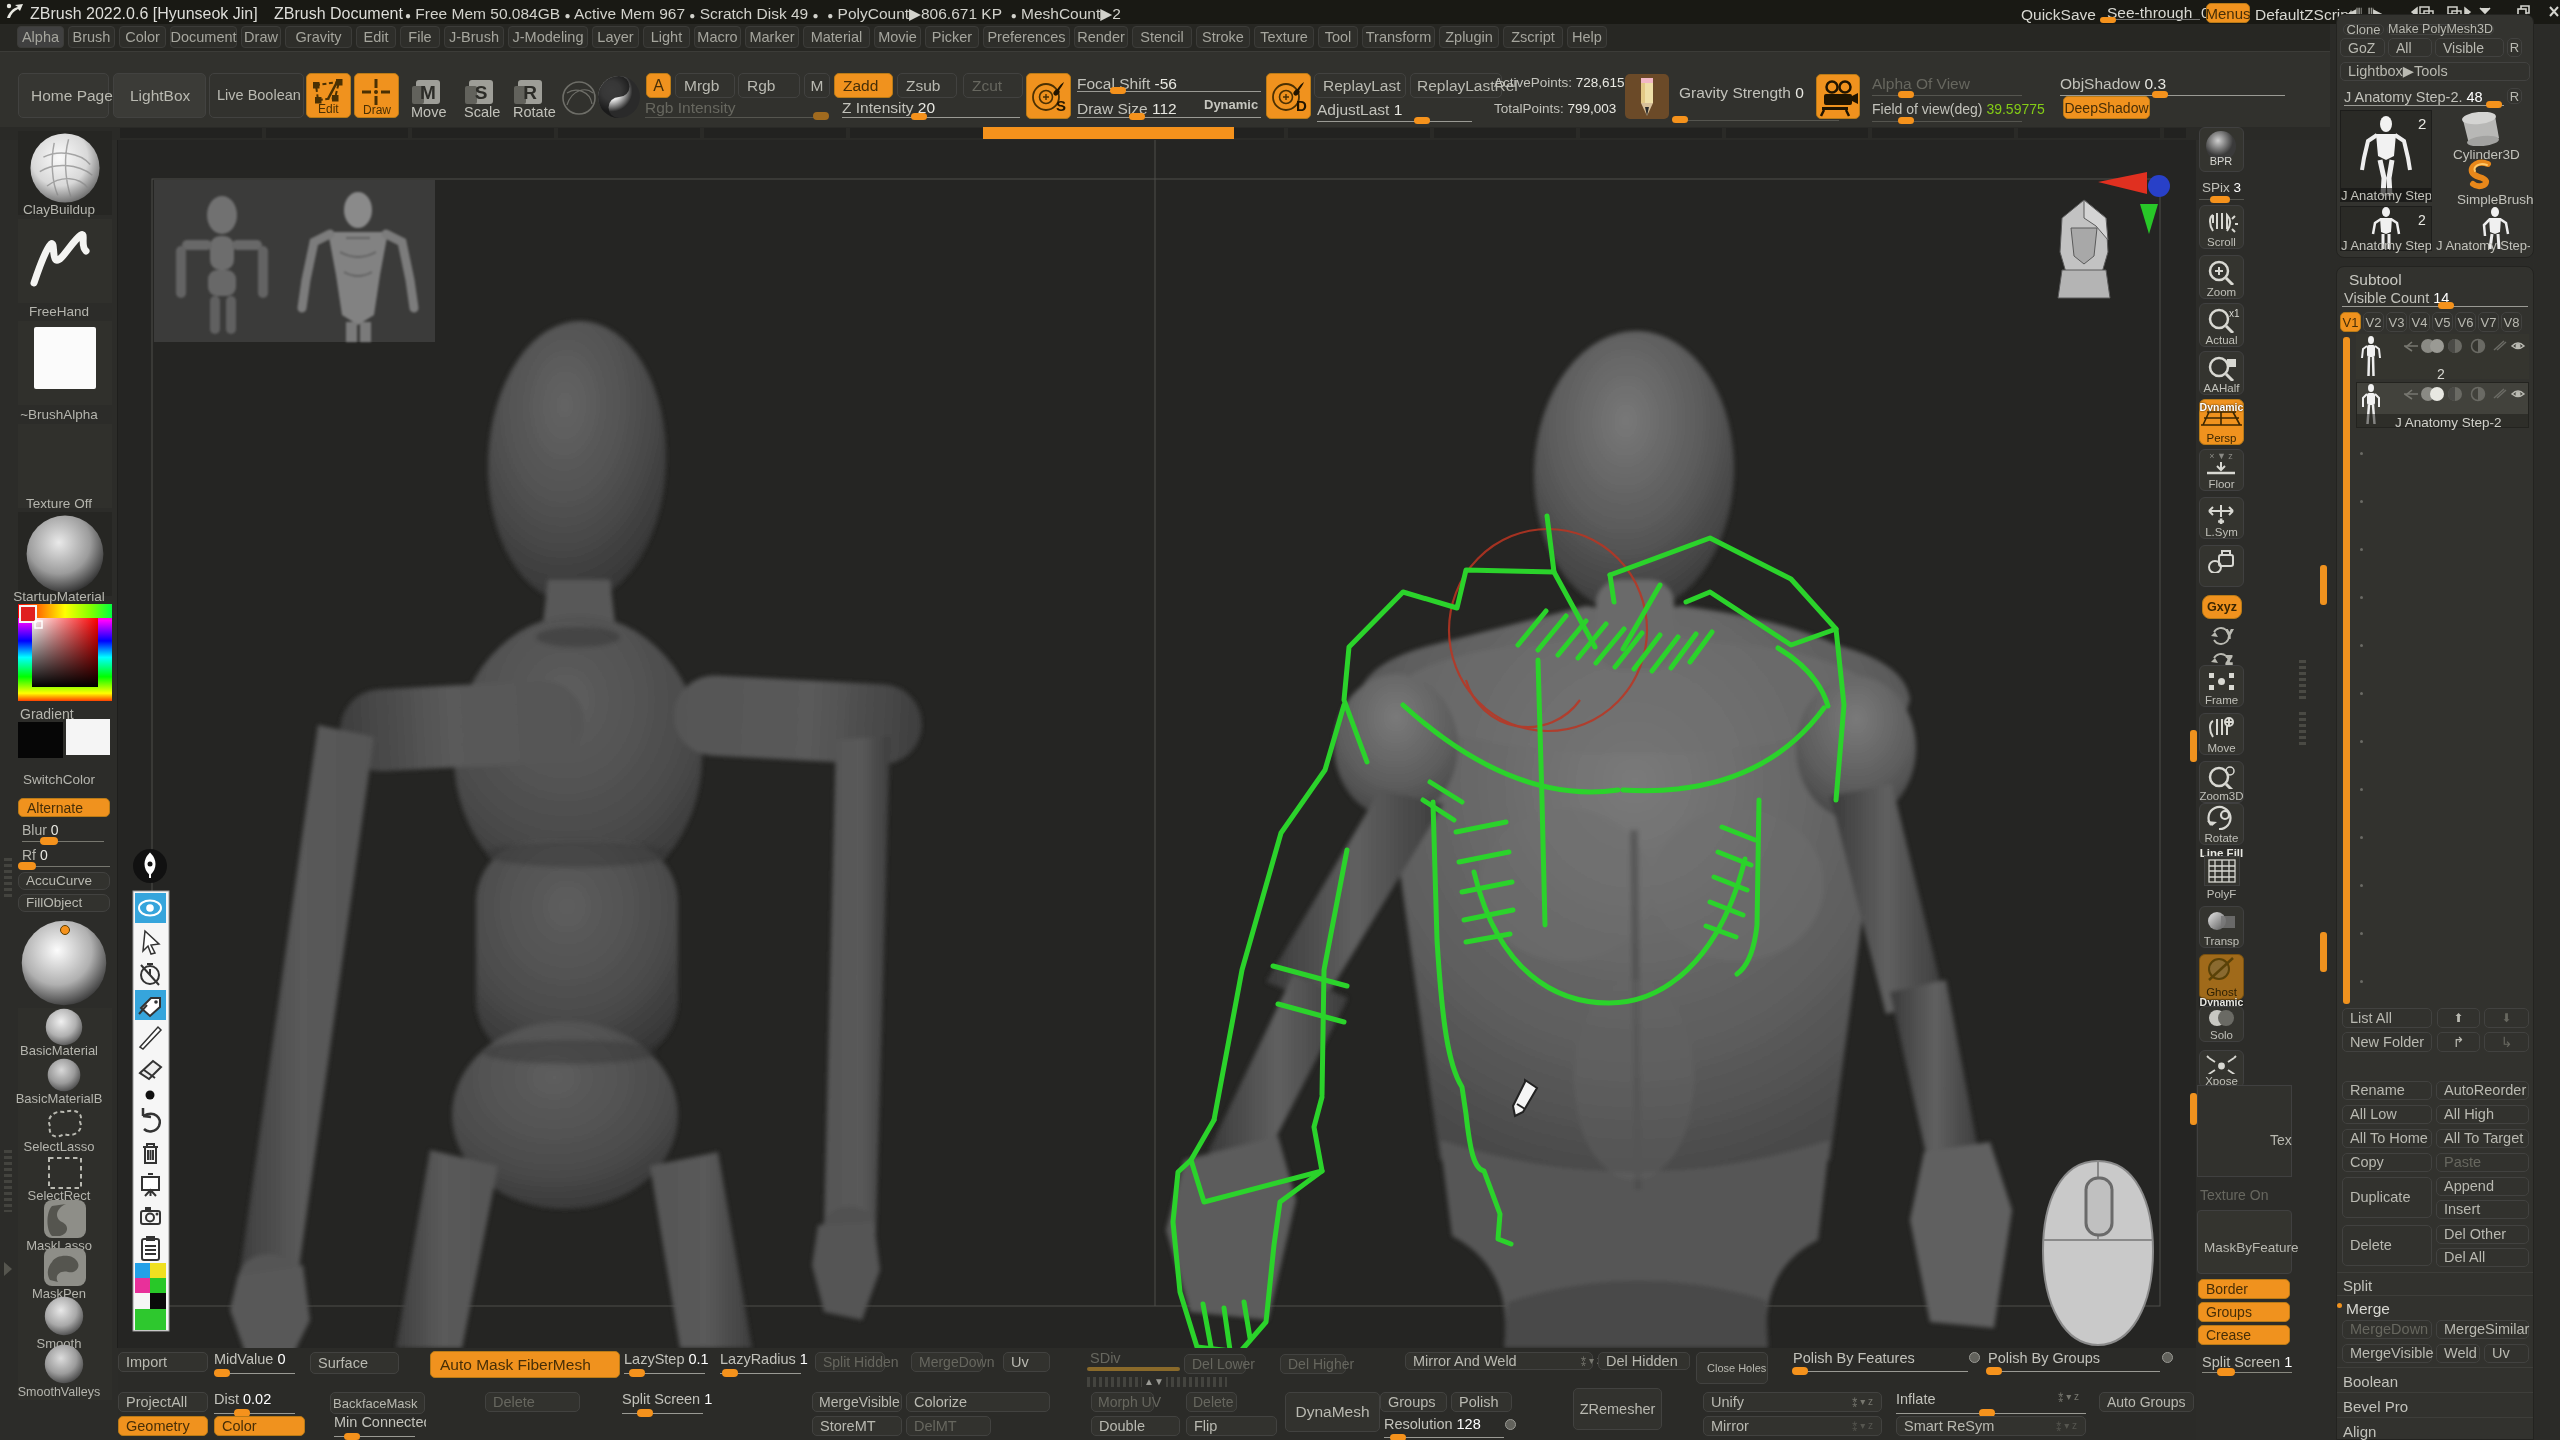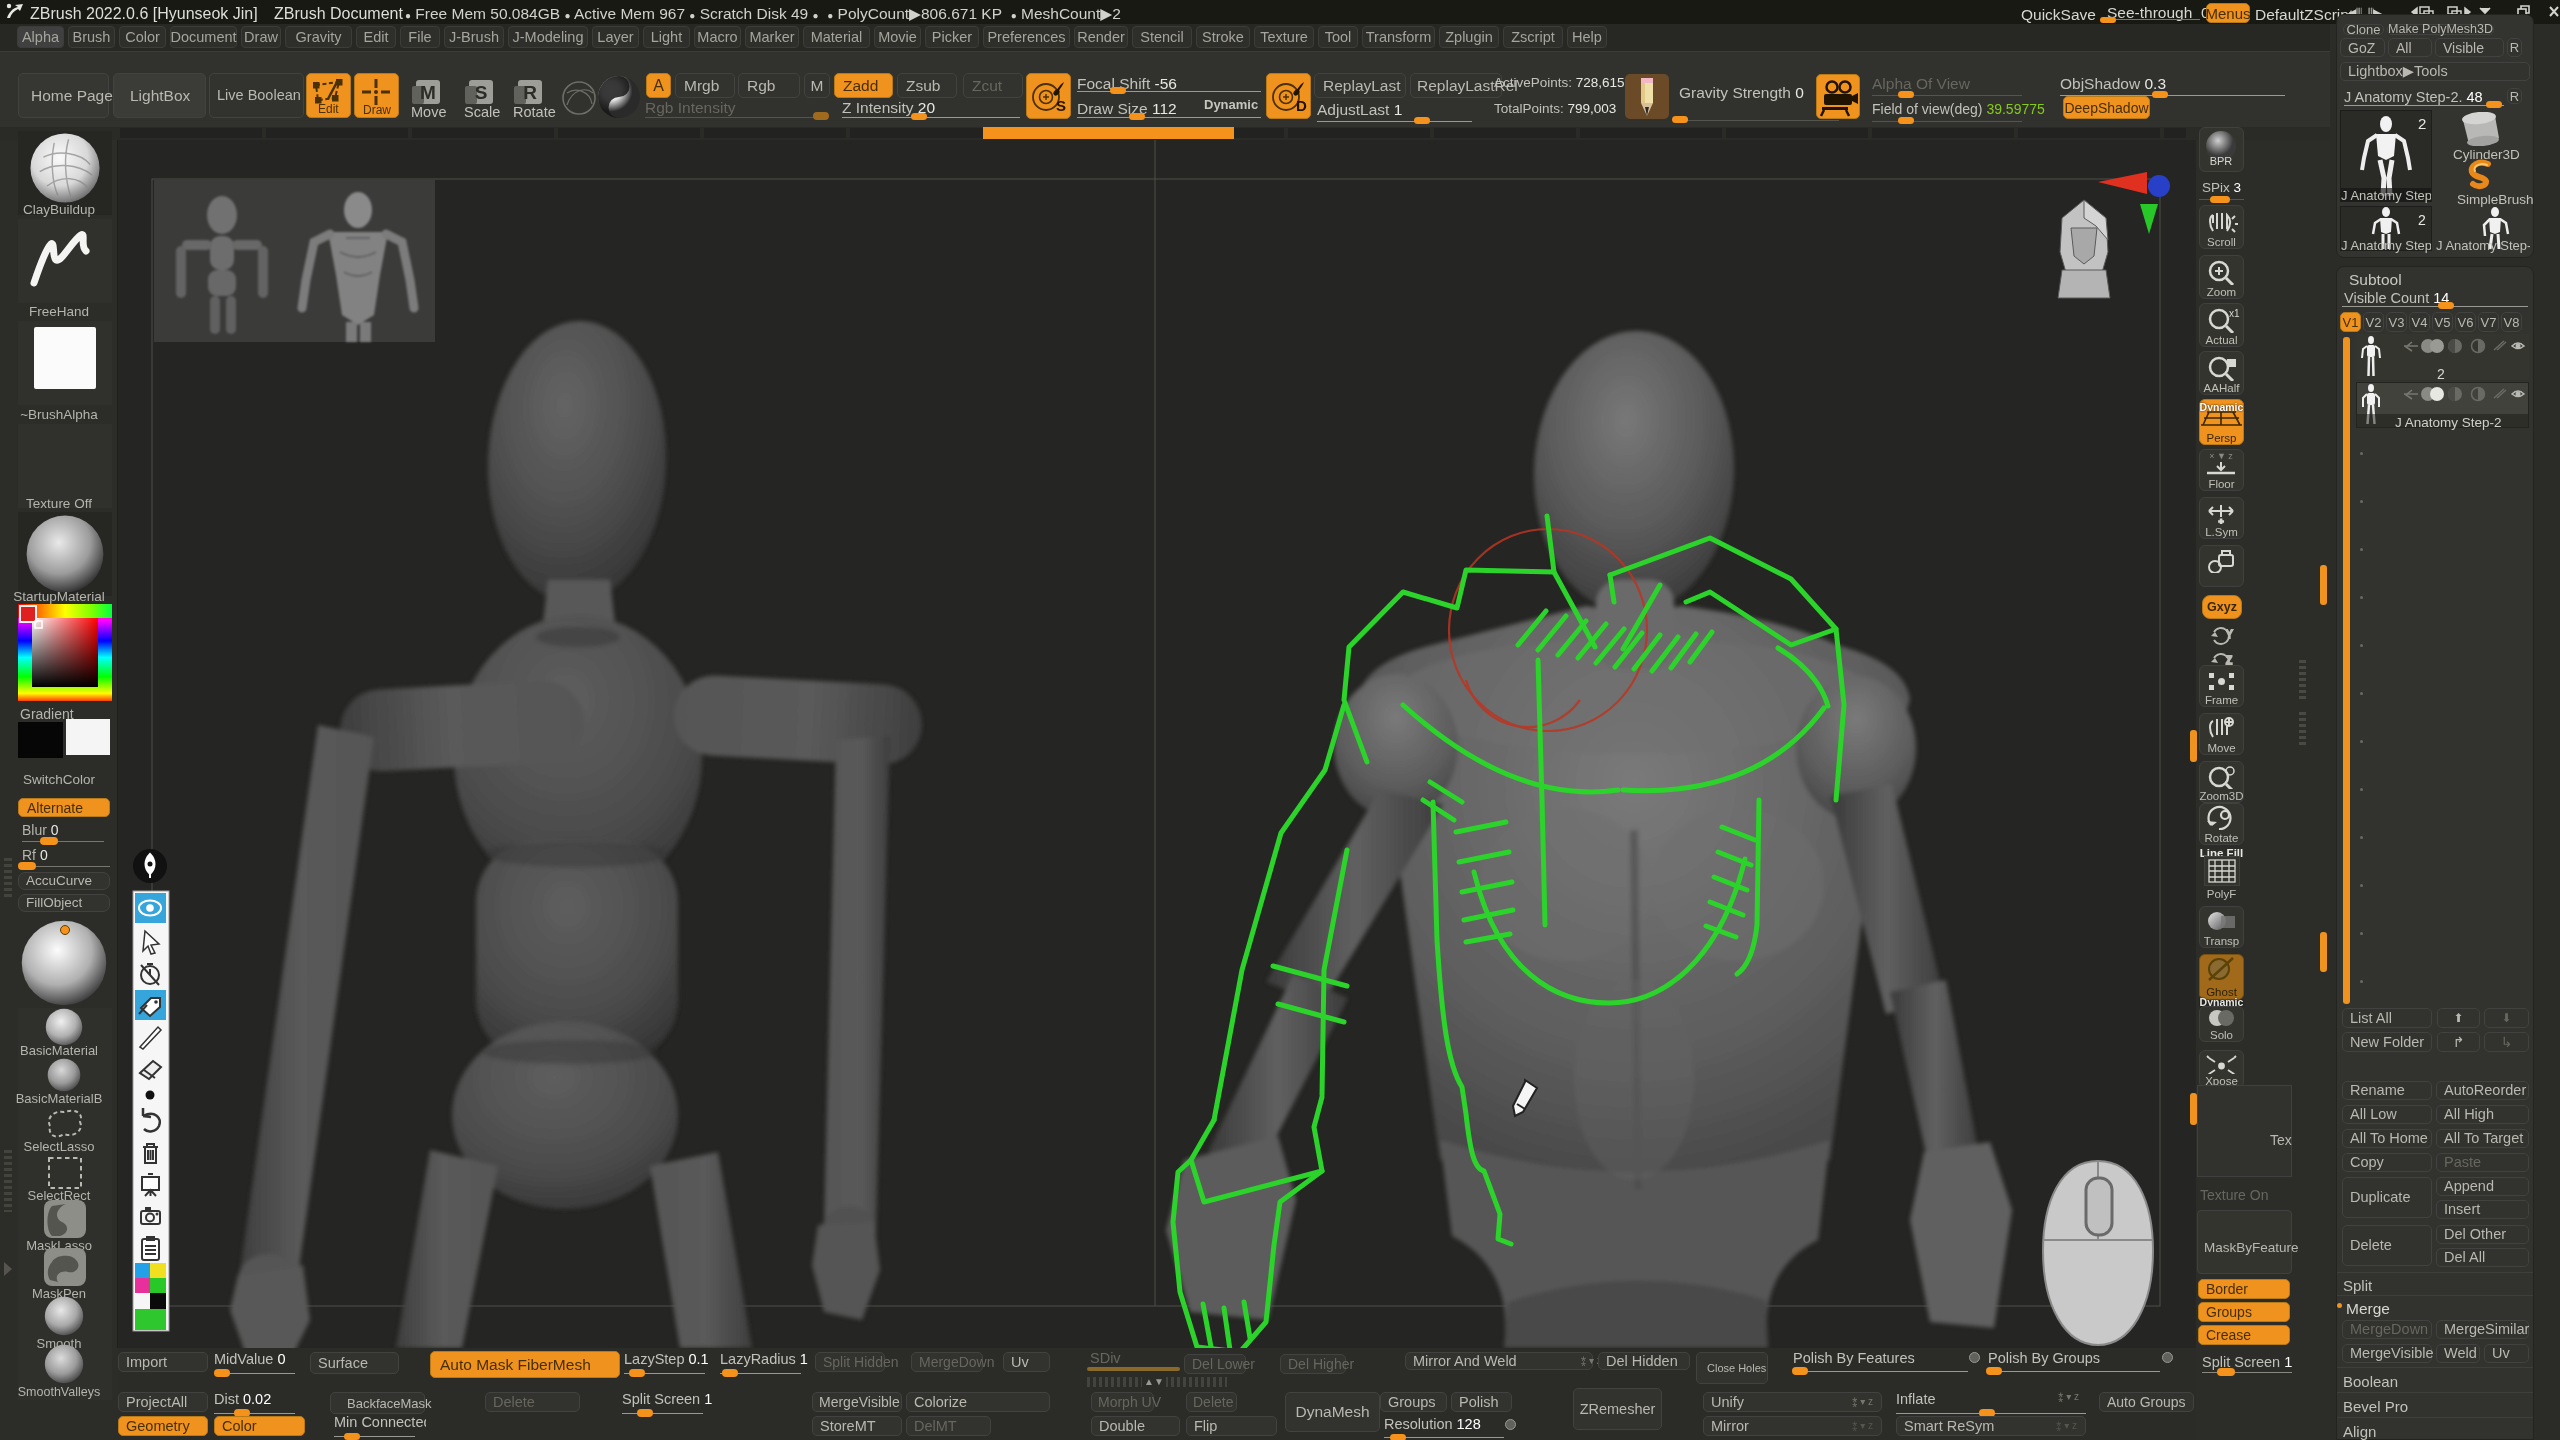"BackfaceMask" div.b { padding-left: 16px -> 2px }
